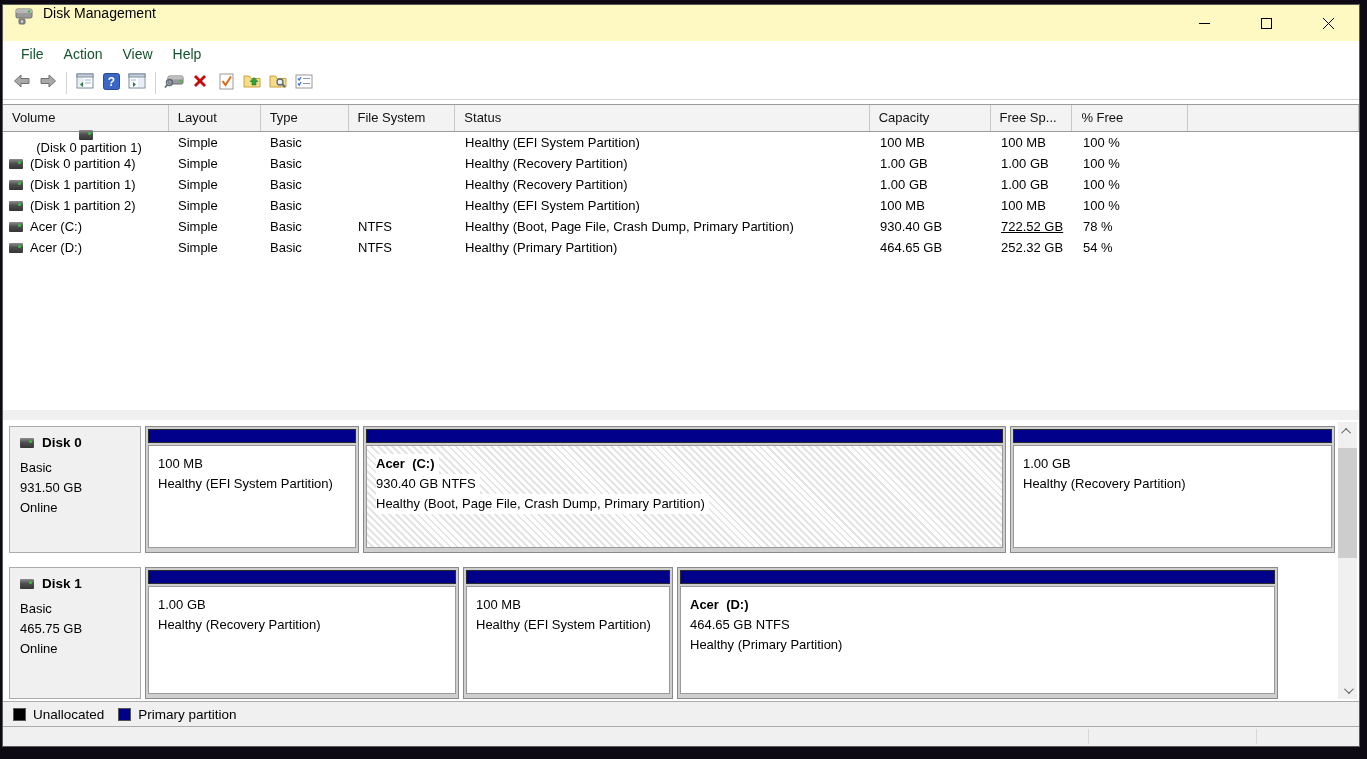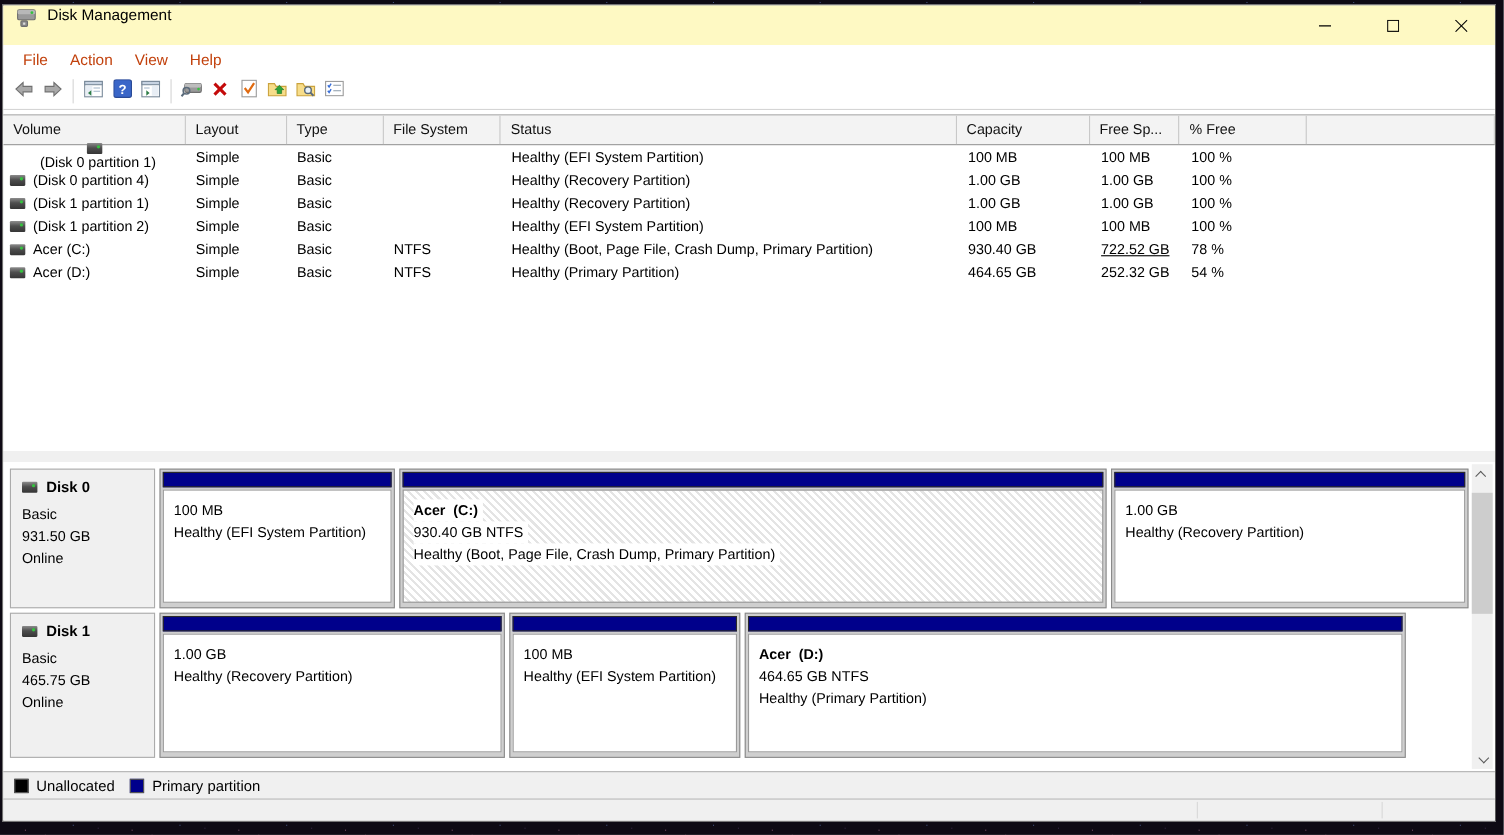"File" .menu-item { color: #c2410c -> #14532d }
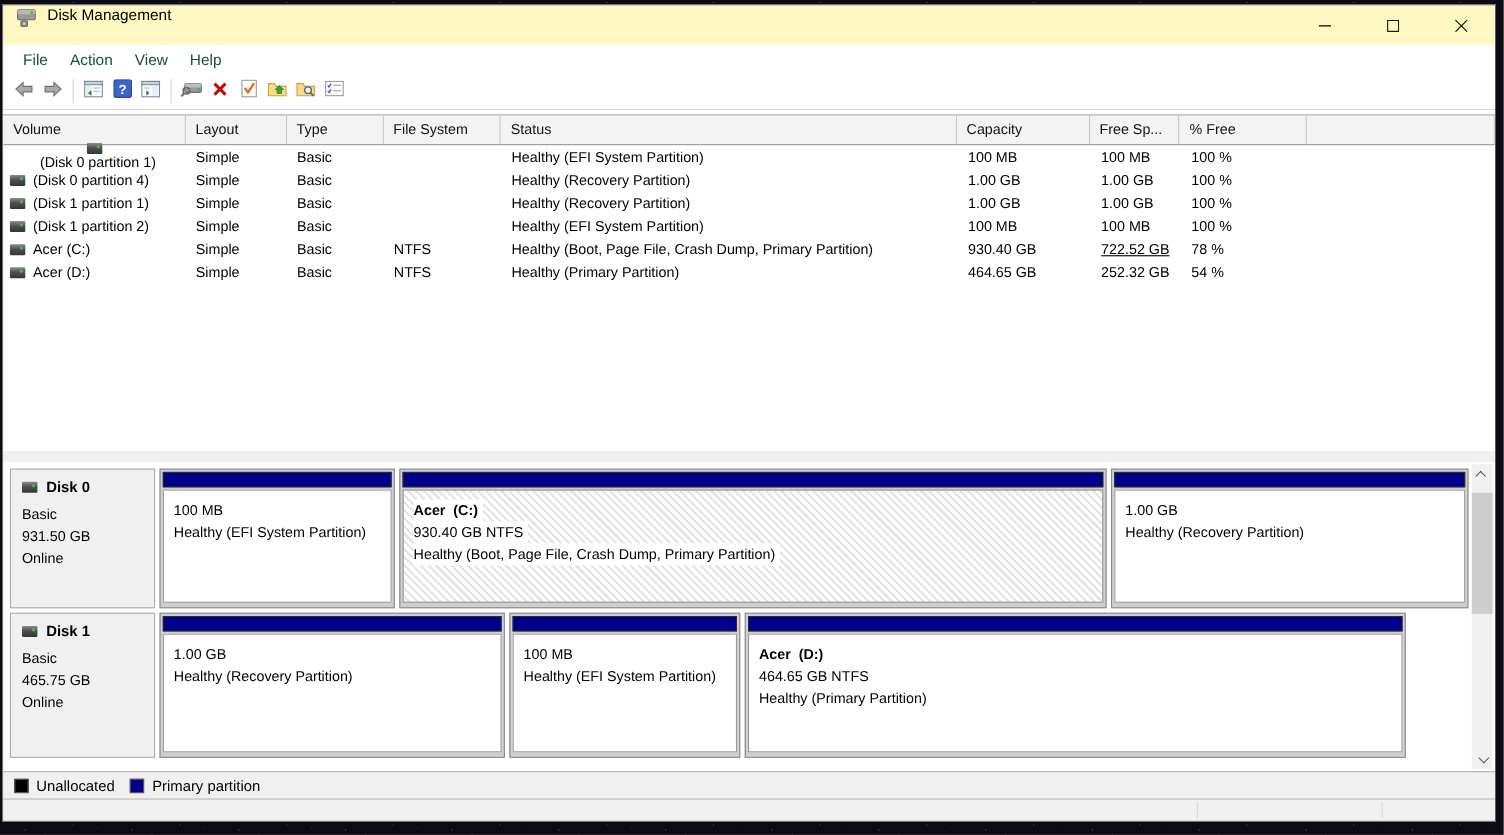"Disk 1" div.disk-row { top: 137px -> 147px }
